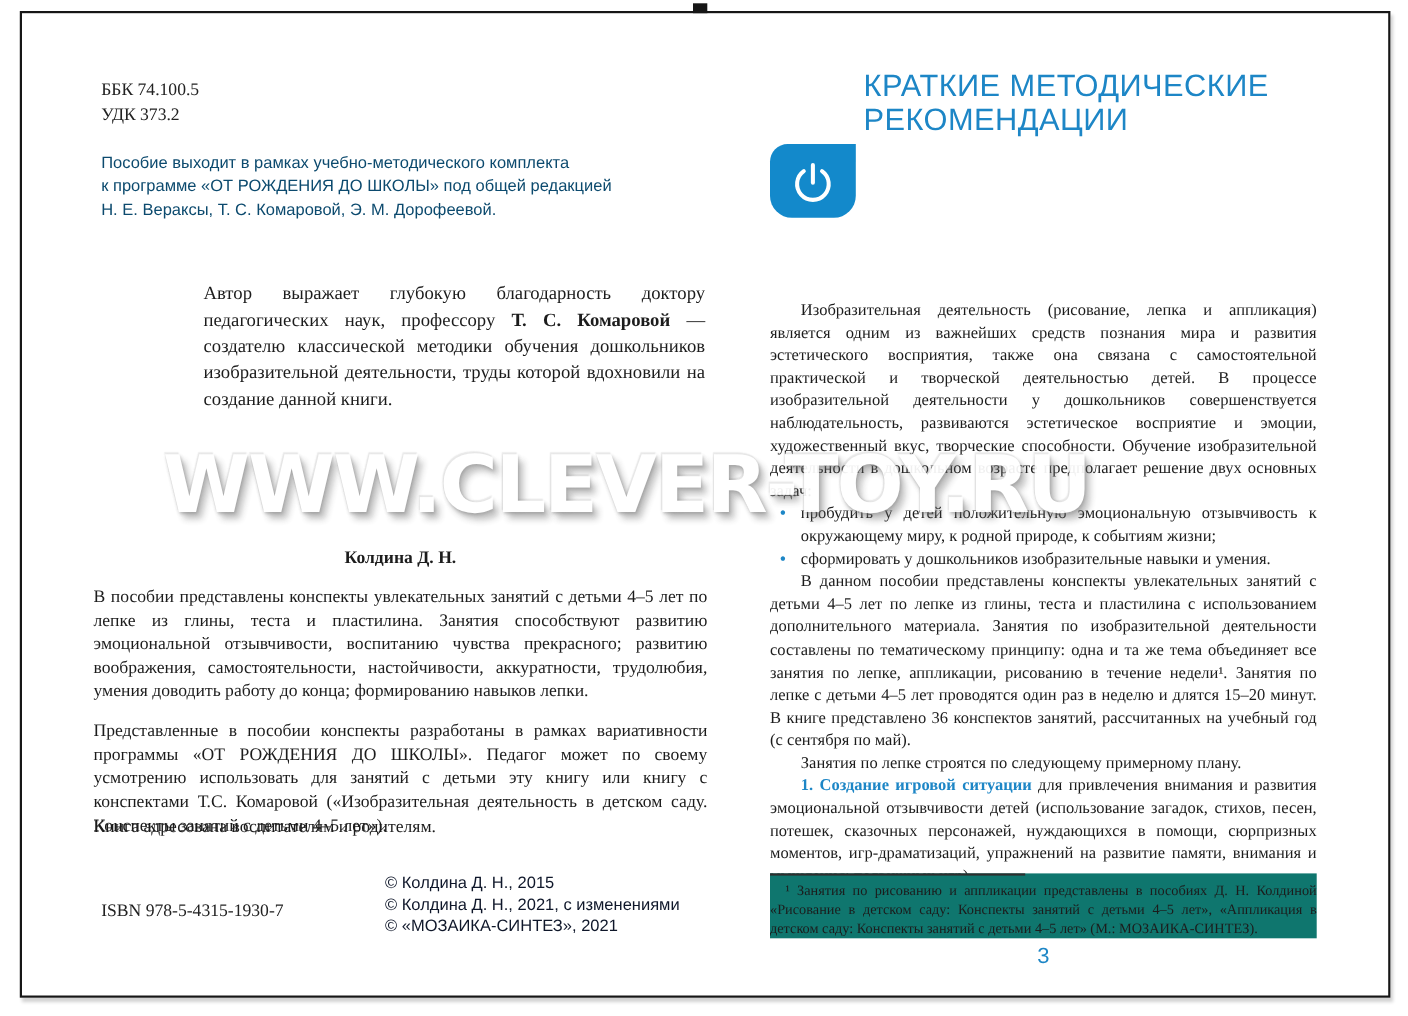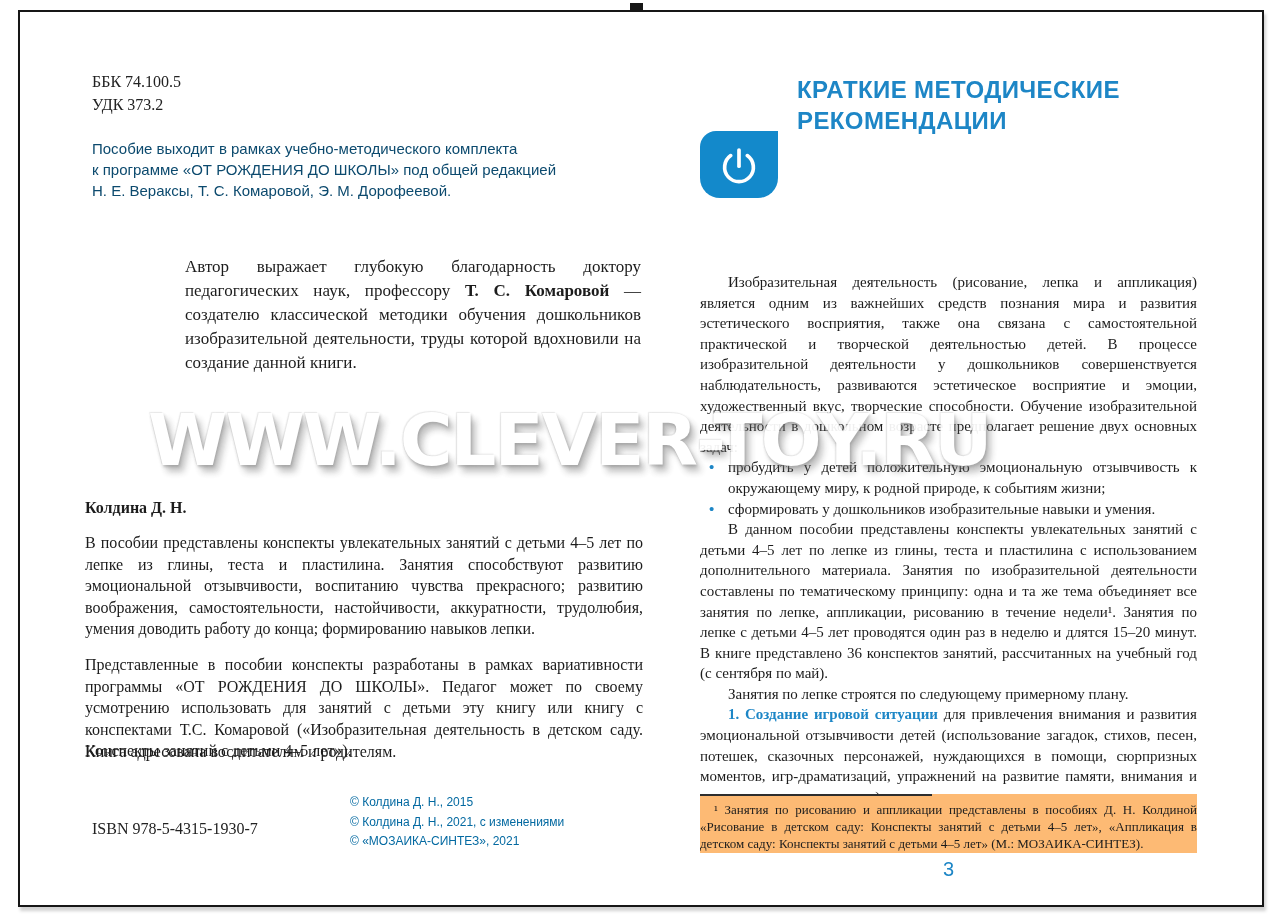"КРАТКИЕ МЕТОДИЧЕСКИЕ" .chapter-title { font-size: 24px -> 28px; font-weight: bold -> normal; margin: 12px -> 0 }
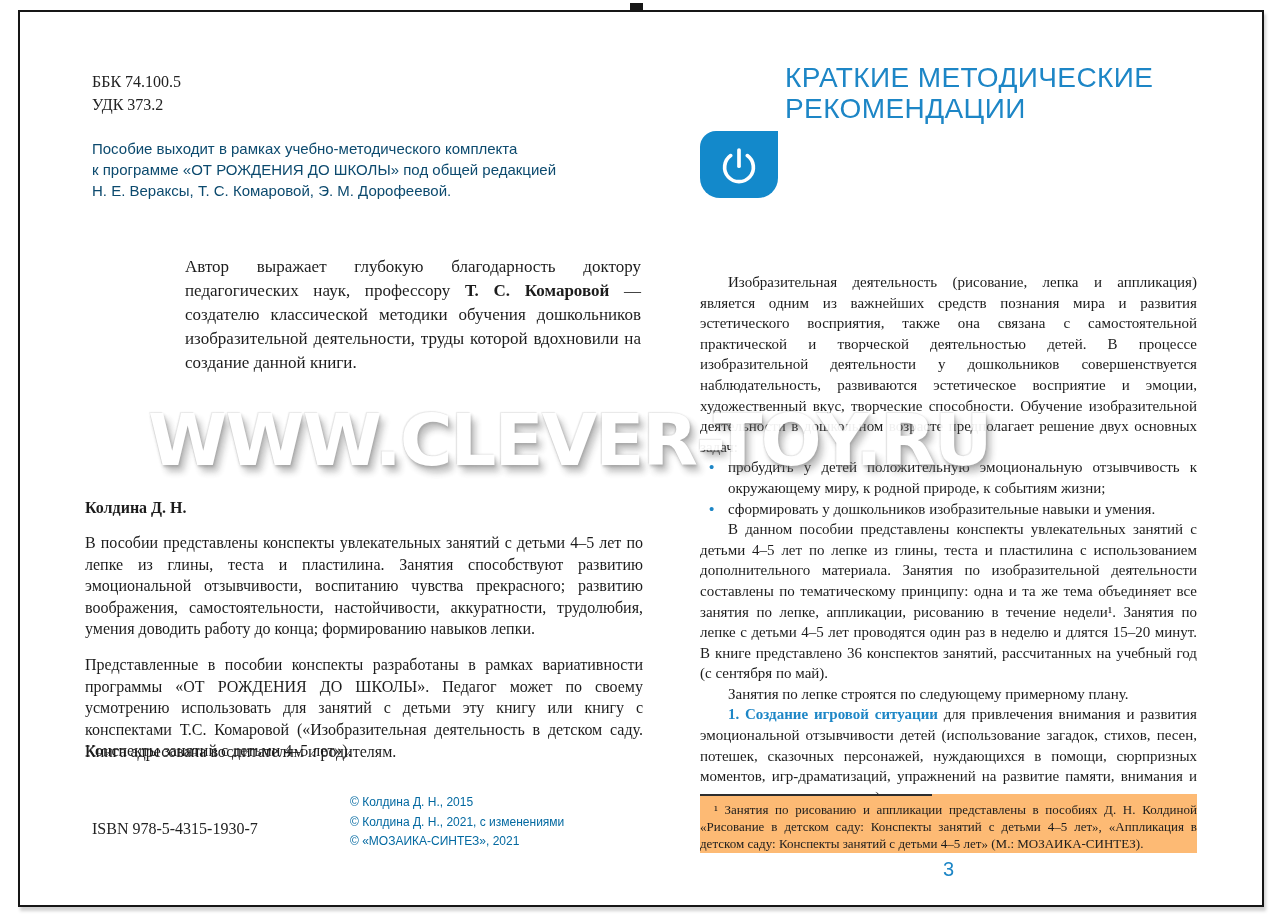"Колдина Д. Н." .bib-author { text-align: none -> center }
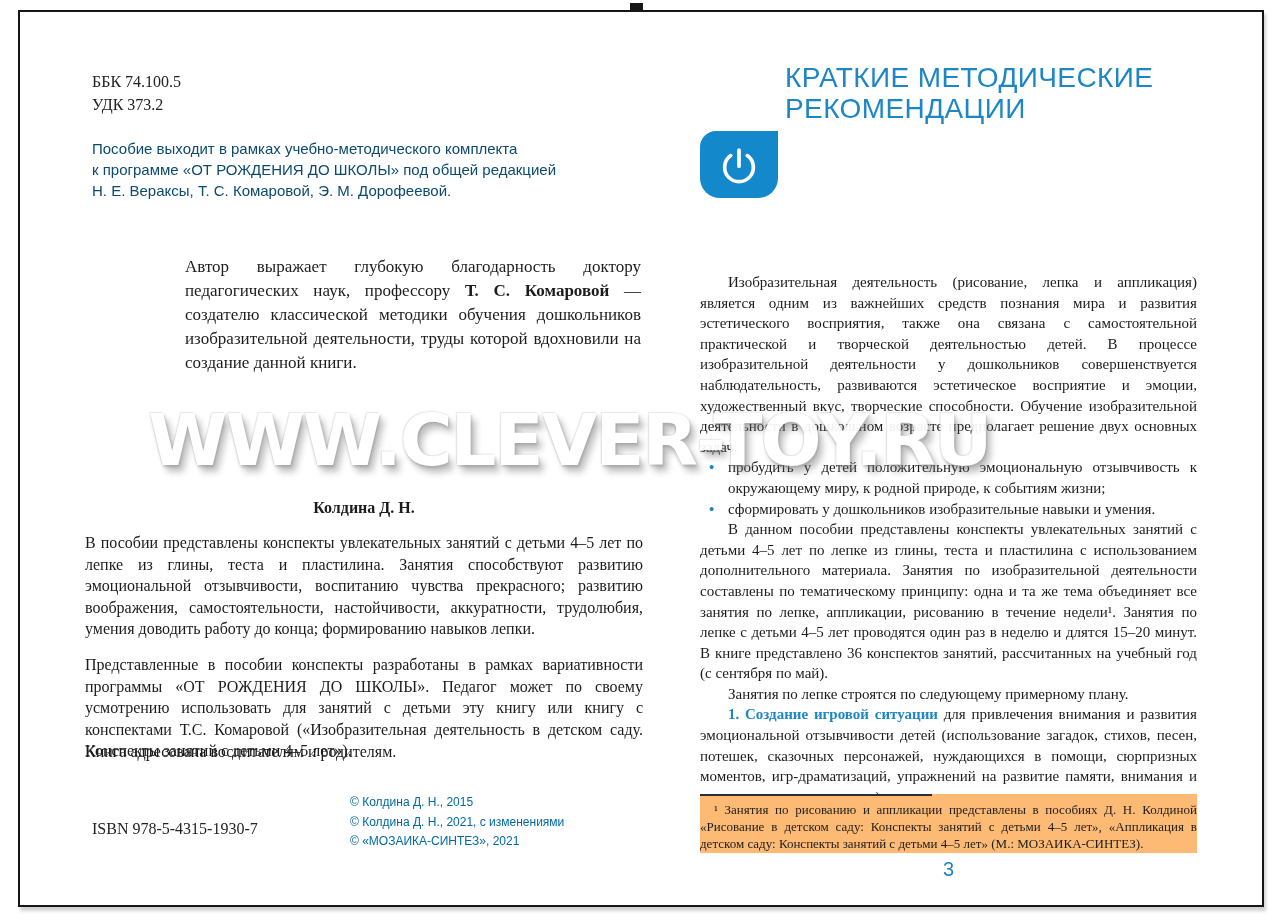"© Колдина Д. Н., 2015" .copyrights { color: #0369a1 -> #0f172a; font-size: 12px -> 15px }
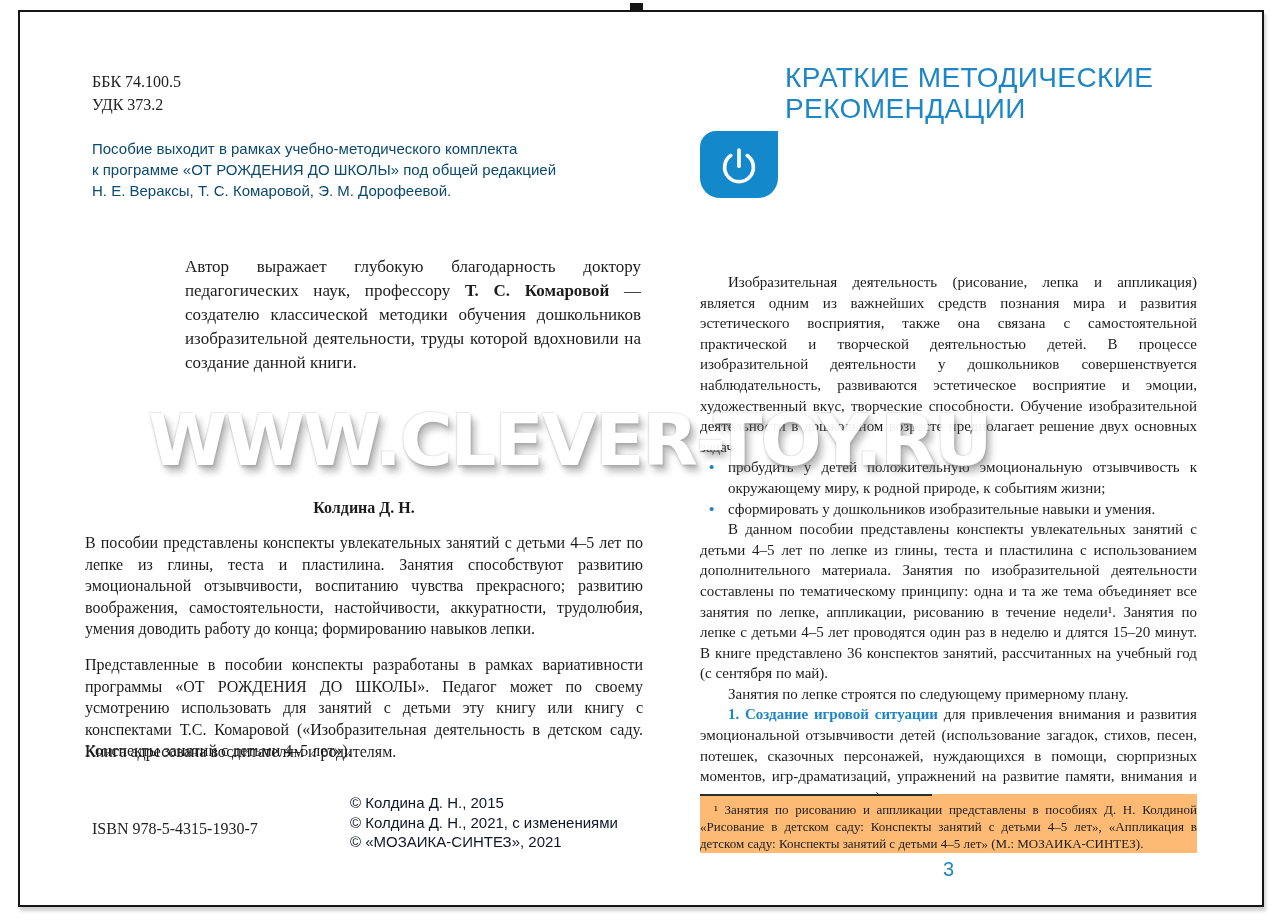"¹ Занятия по рисованию и" .footnote { background: #fdba74 -> #0f766e }
